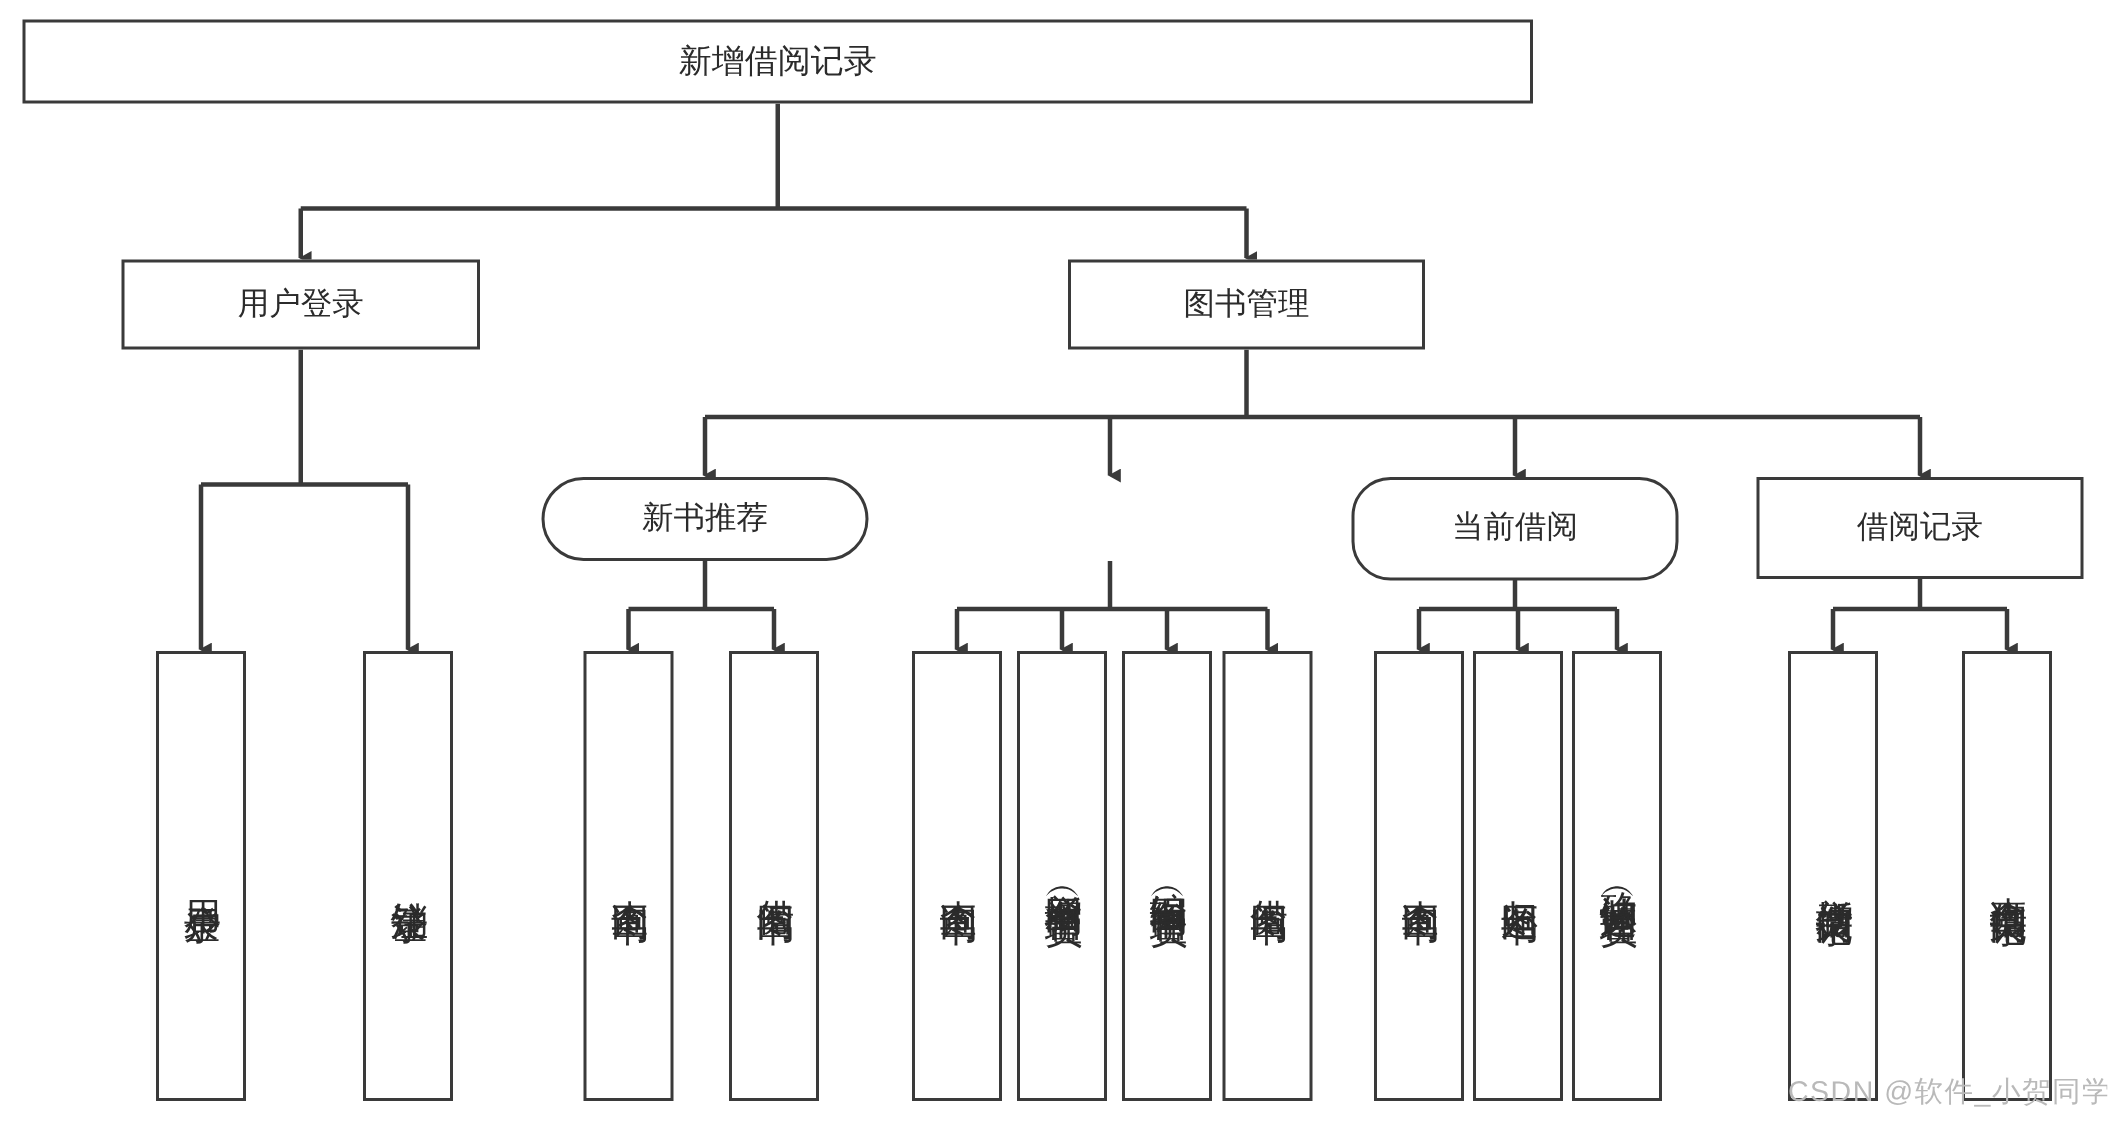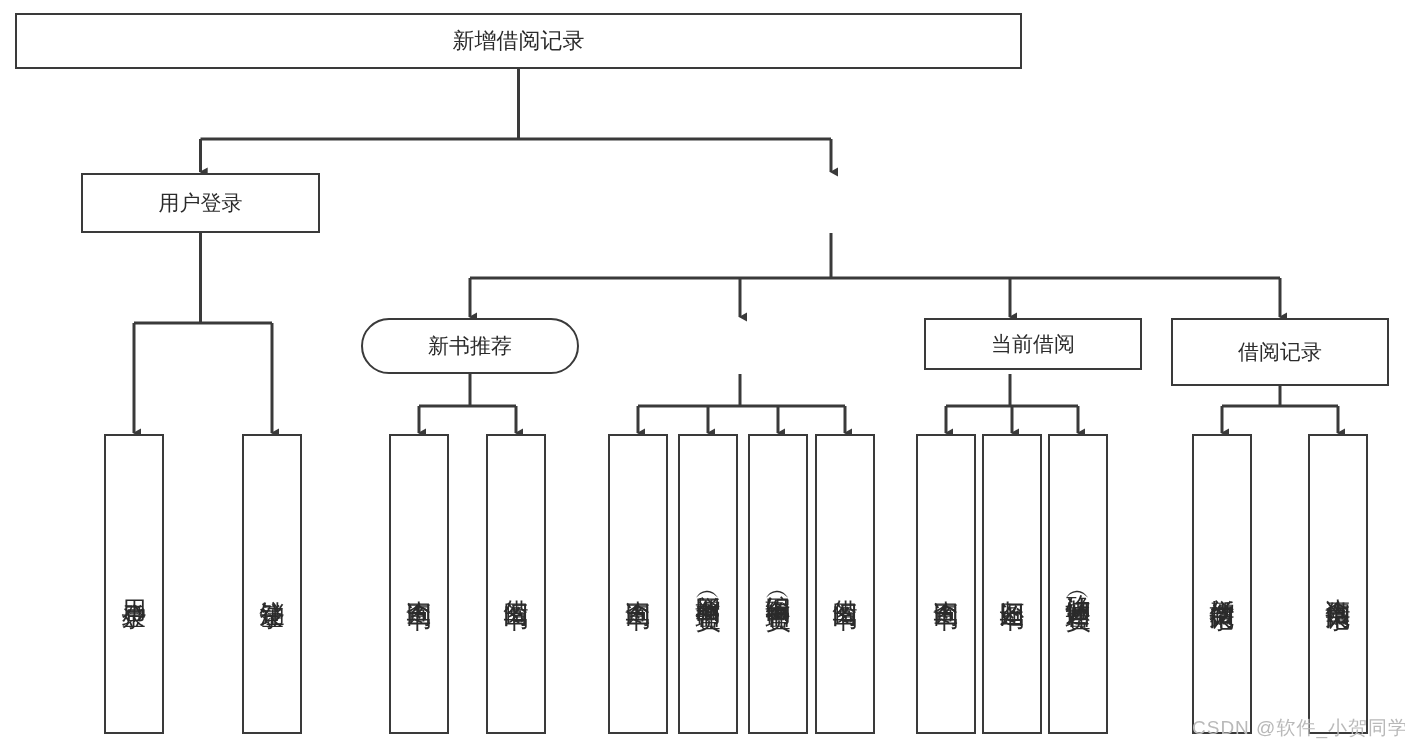"图书管理" div.node { html: none -> <div> <span>图书管理</span> </div> }
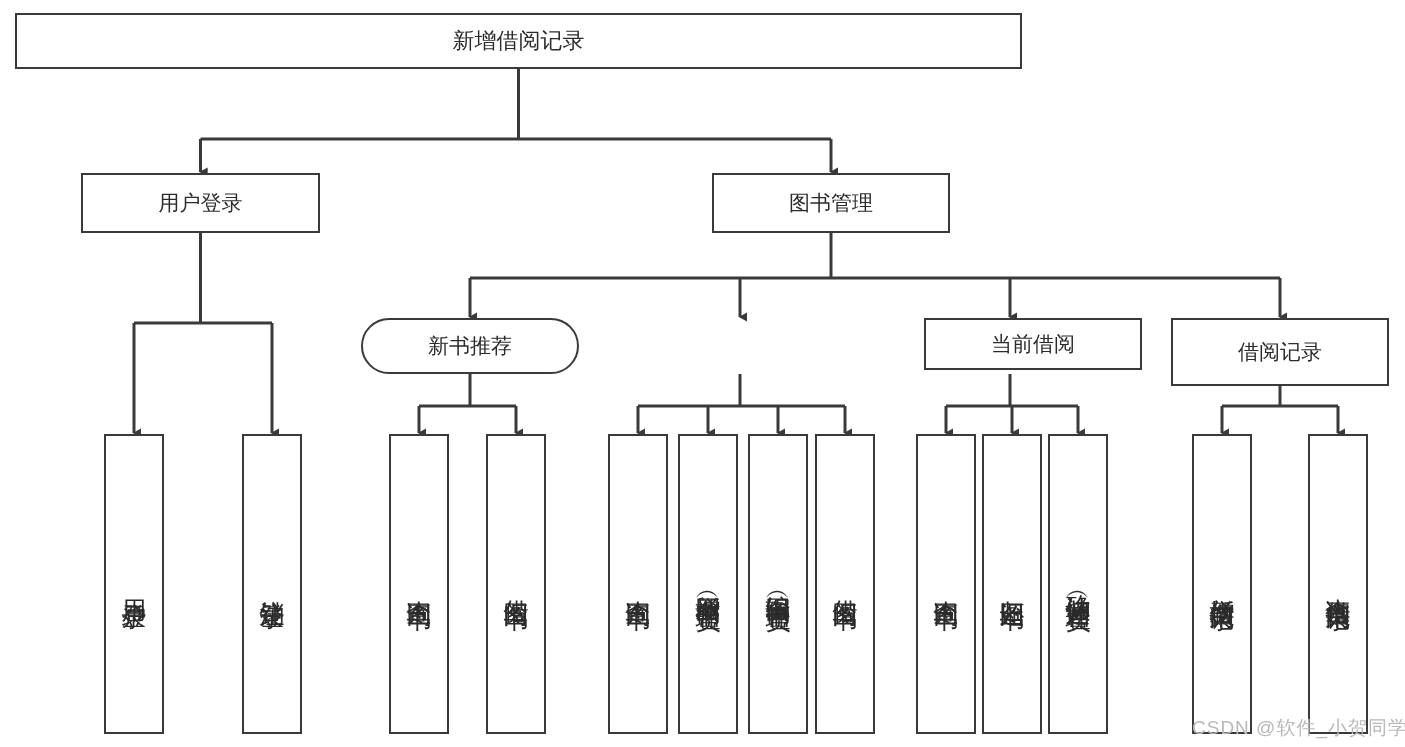"当前借阅" div.node { border-radius: none -> 26px; height: 52px -> 69px; left: 924px -> 901px }
